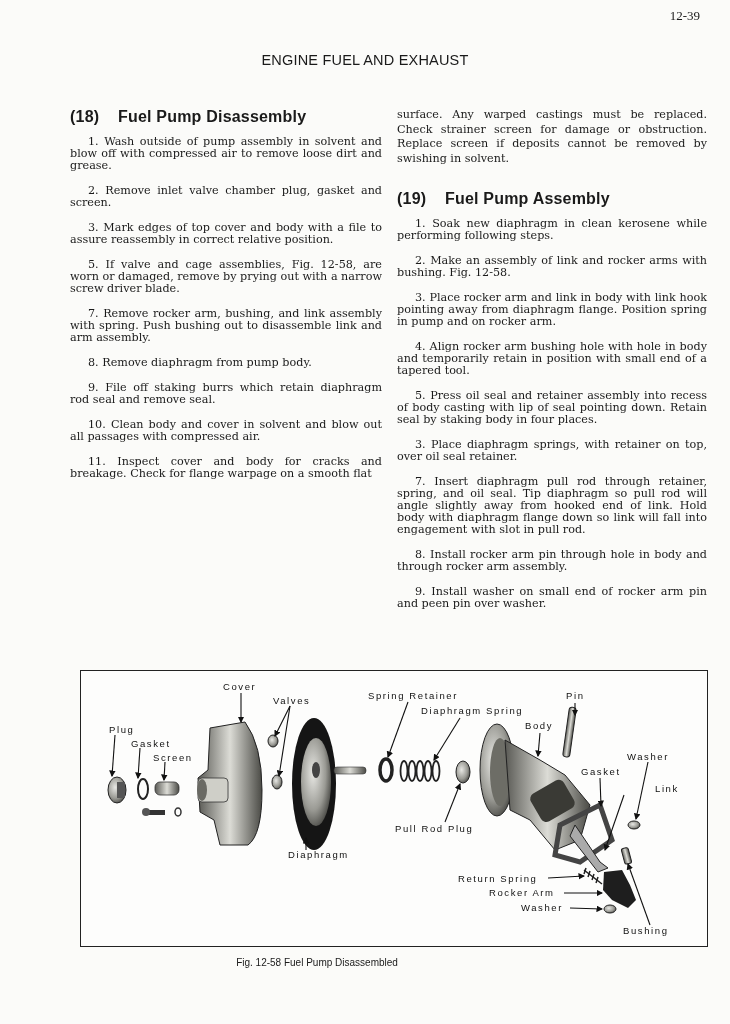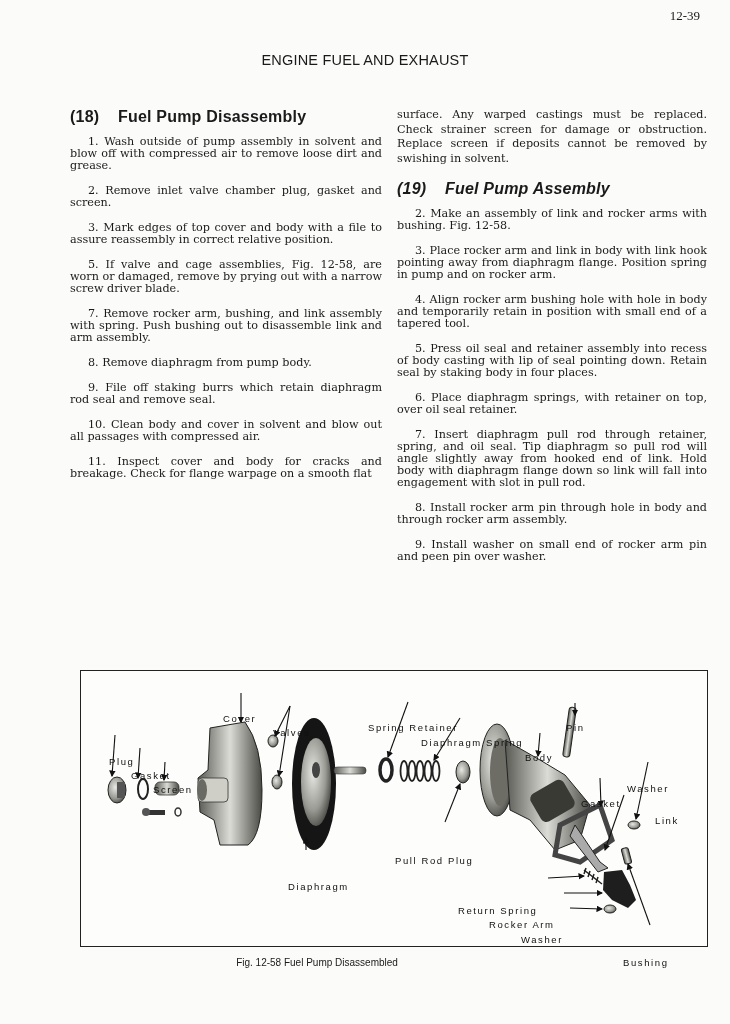"(19) Fuel Pump Assembly" .right h2 { font-style: italic -> none; margin-top: 14px -> 24px }
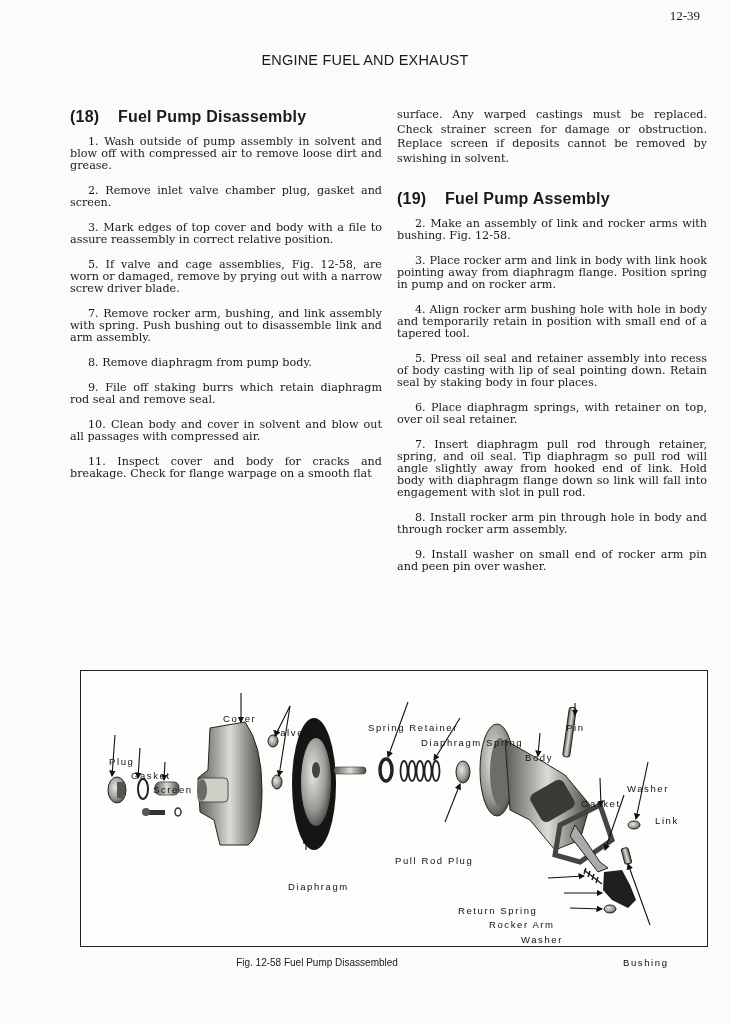"1. Soak new diaphragm in" p.step { html: none -> <p>1. Soak new diaphragm in clean kerosene while performing following steps.</p> }
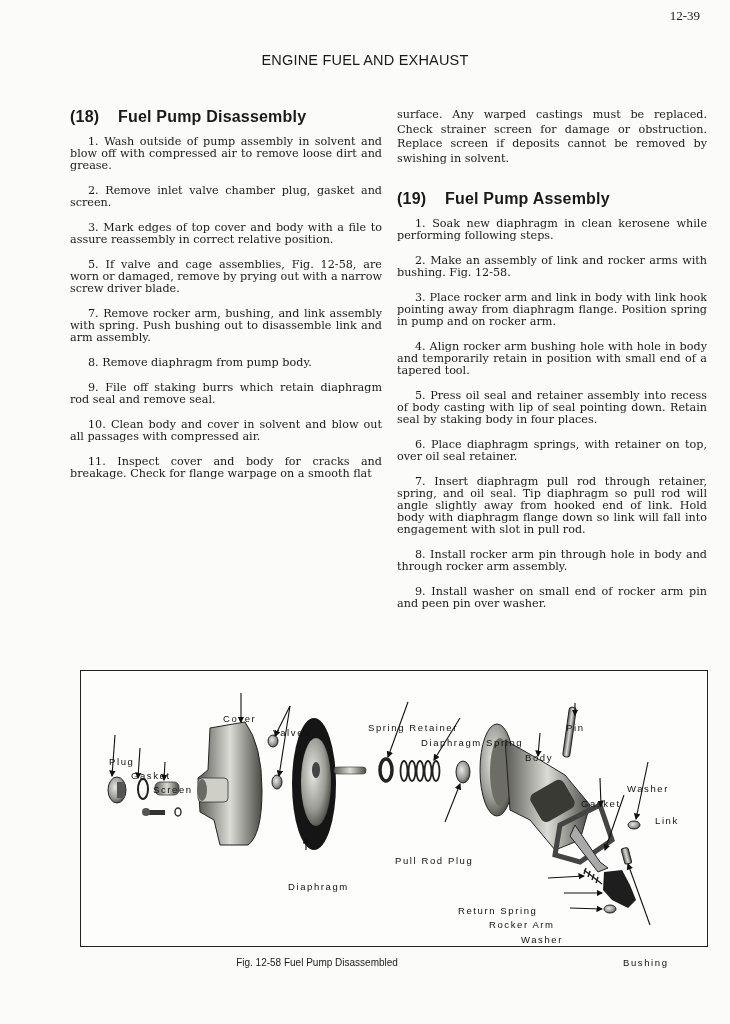"6. Place diaphragm springs, with" p.step { text: 6 -> 3 }
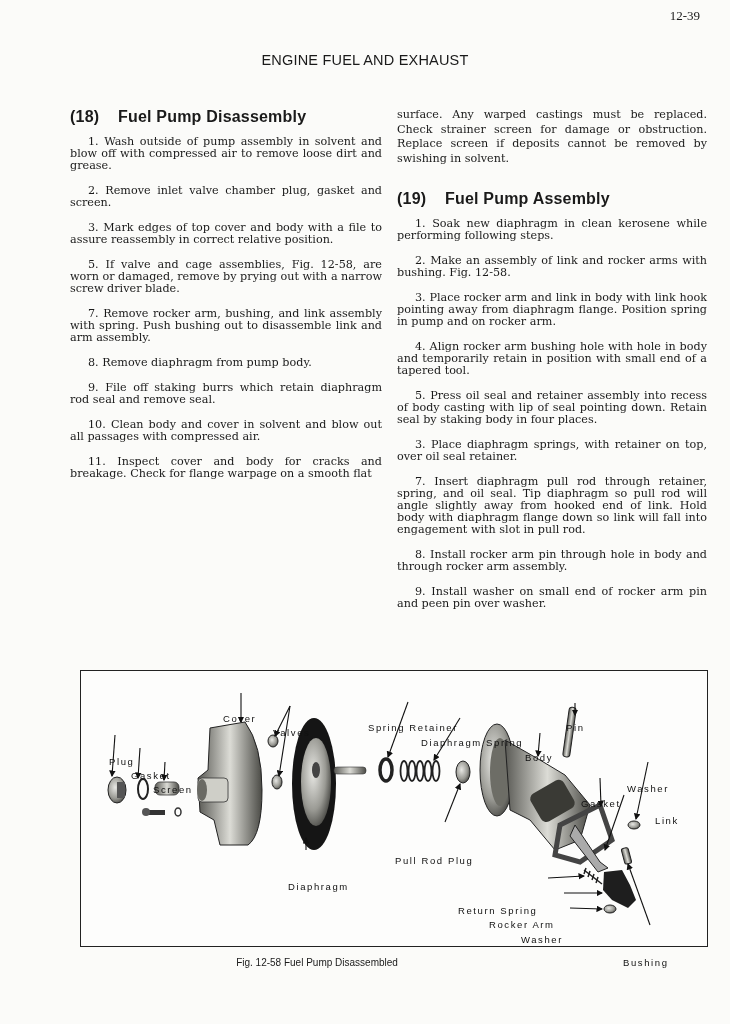"Cover" .fig-label { margin-top: 32px -> none }
